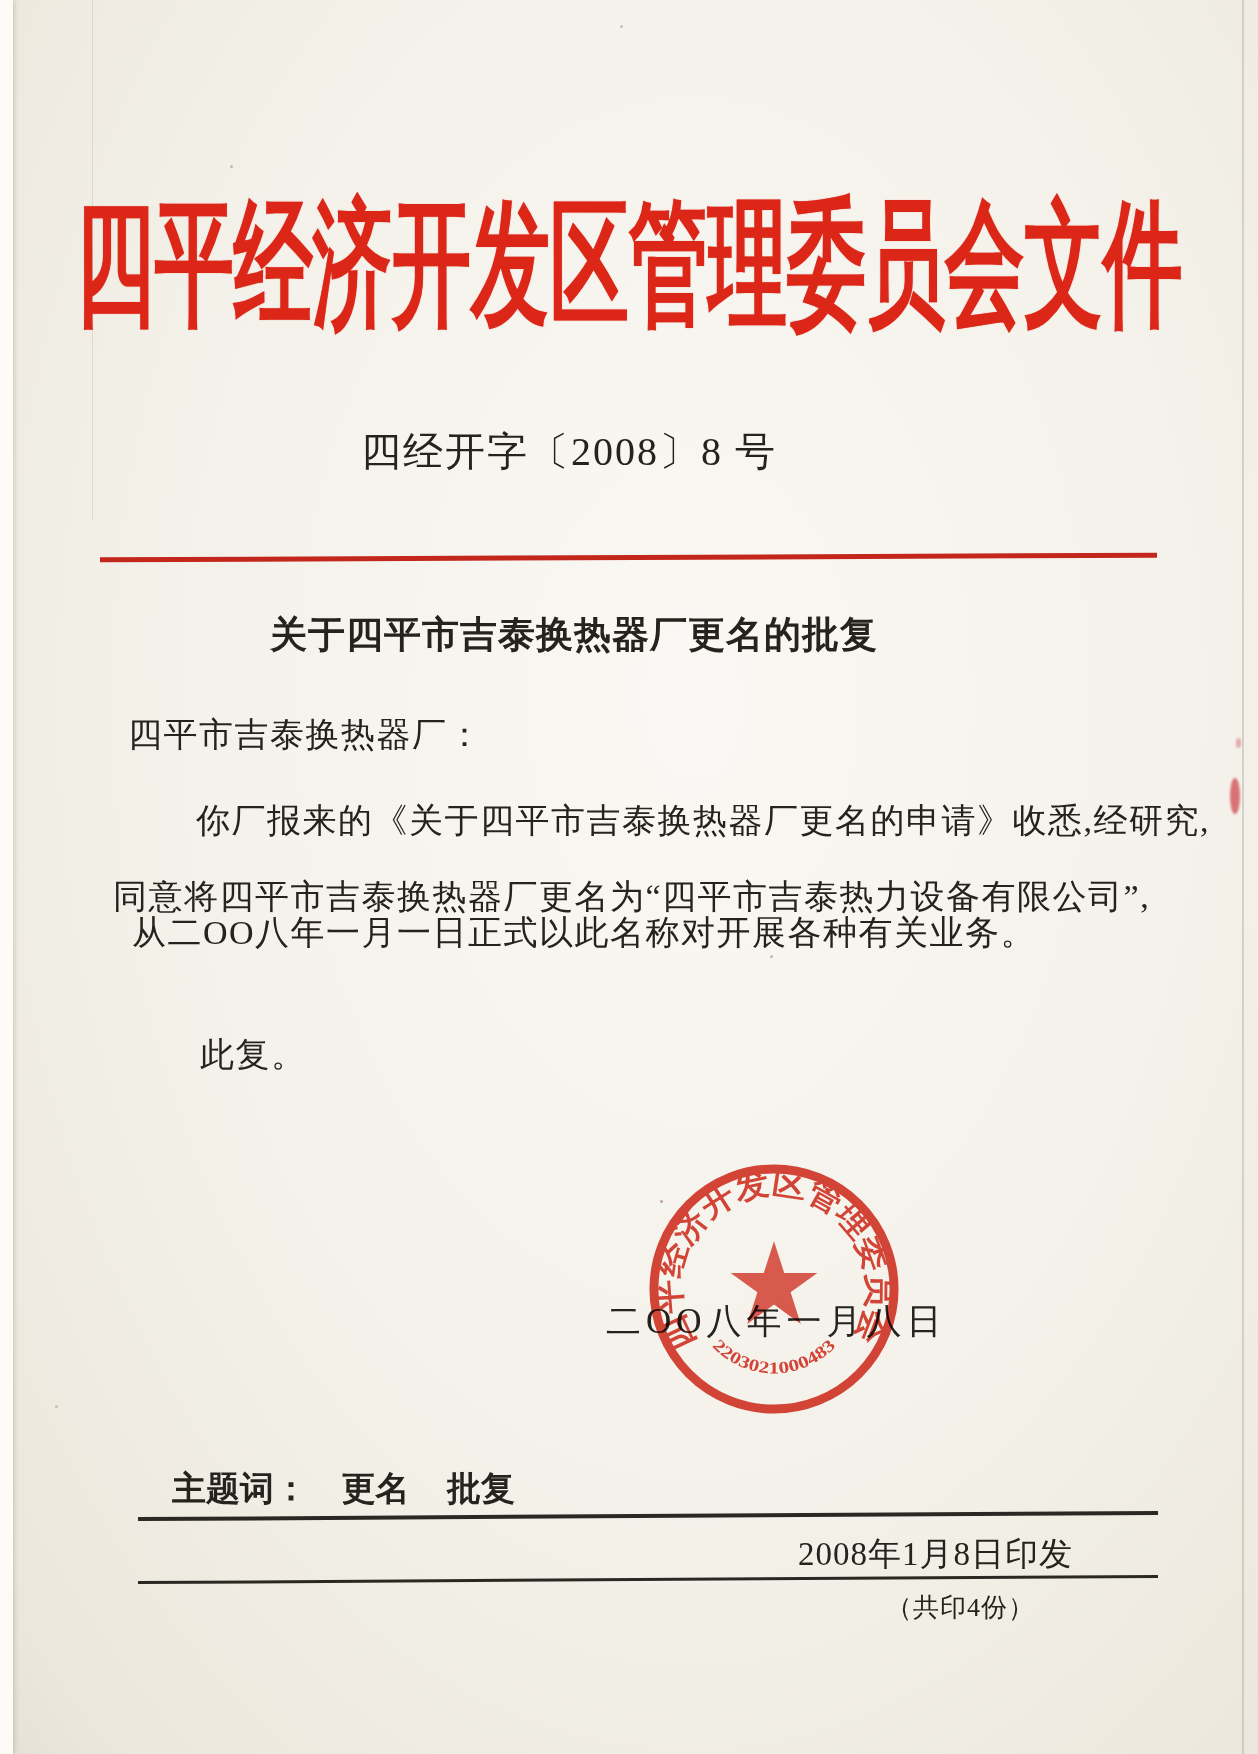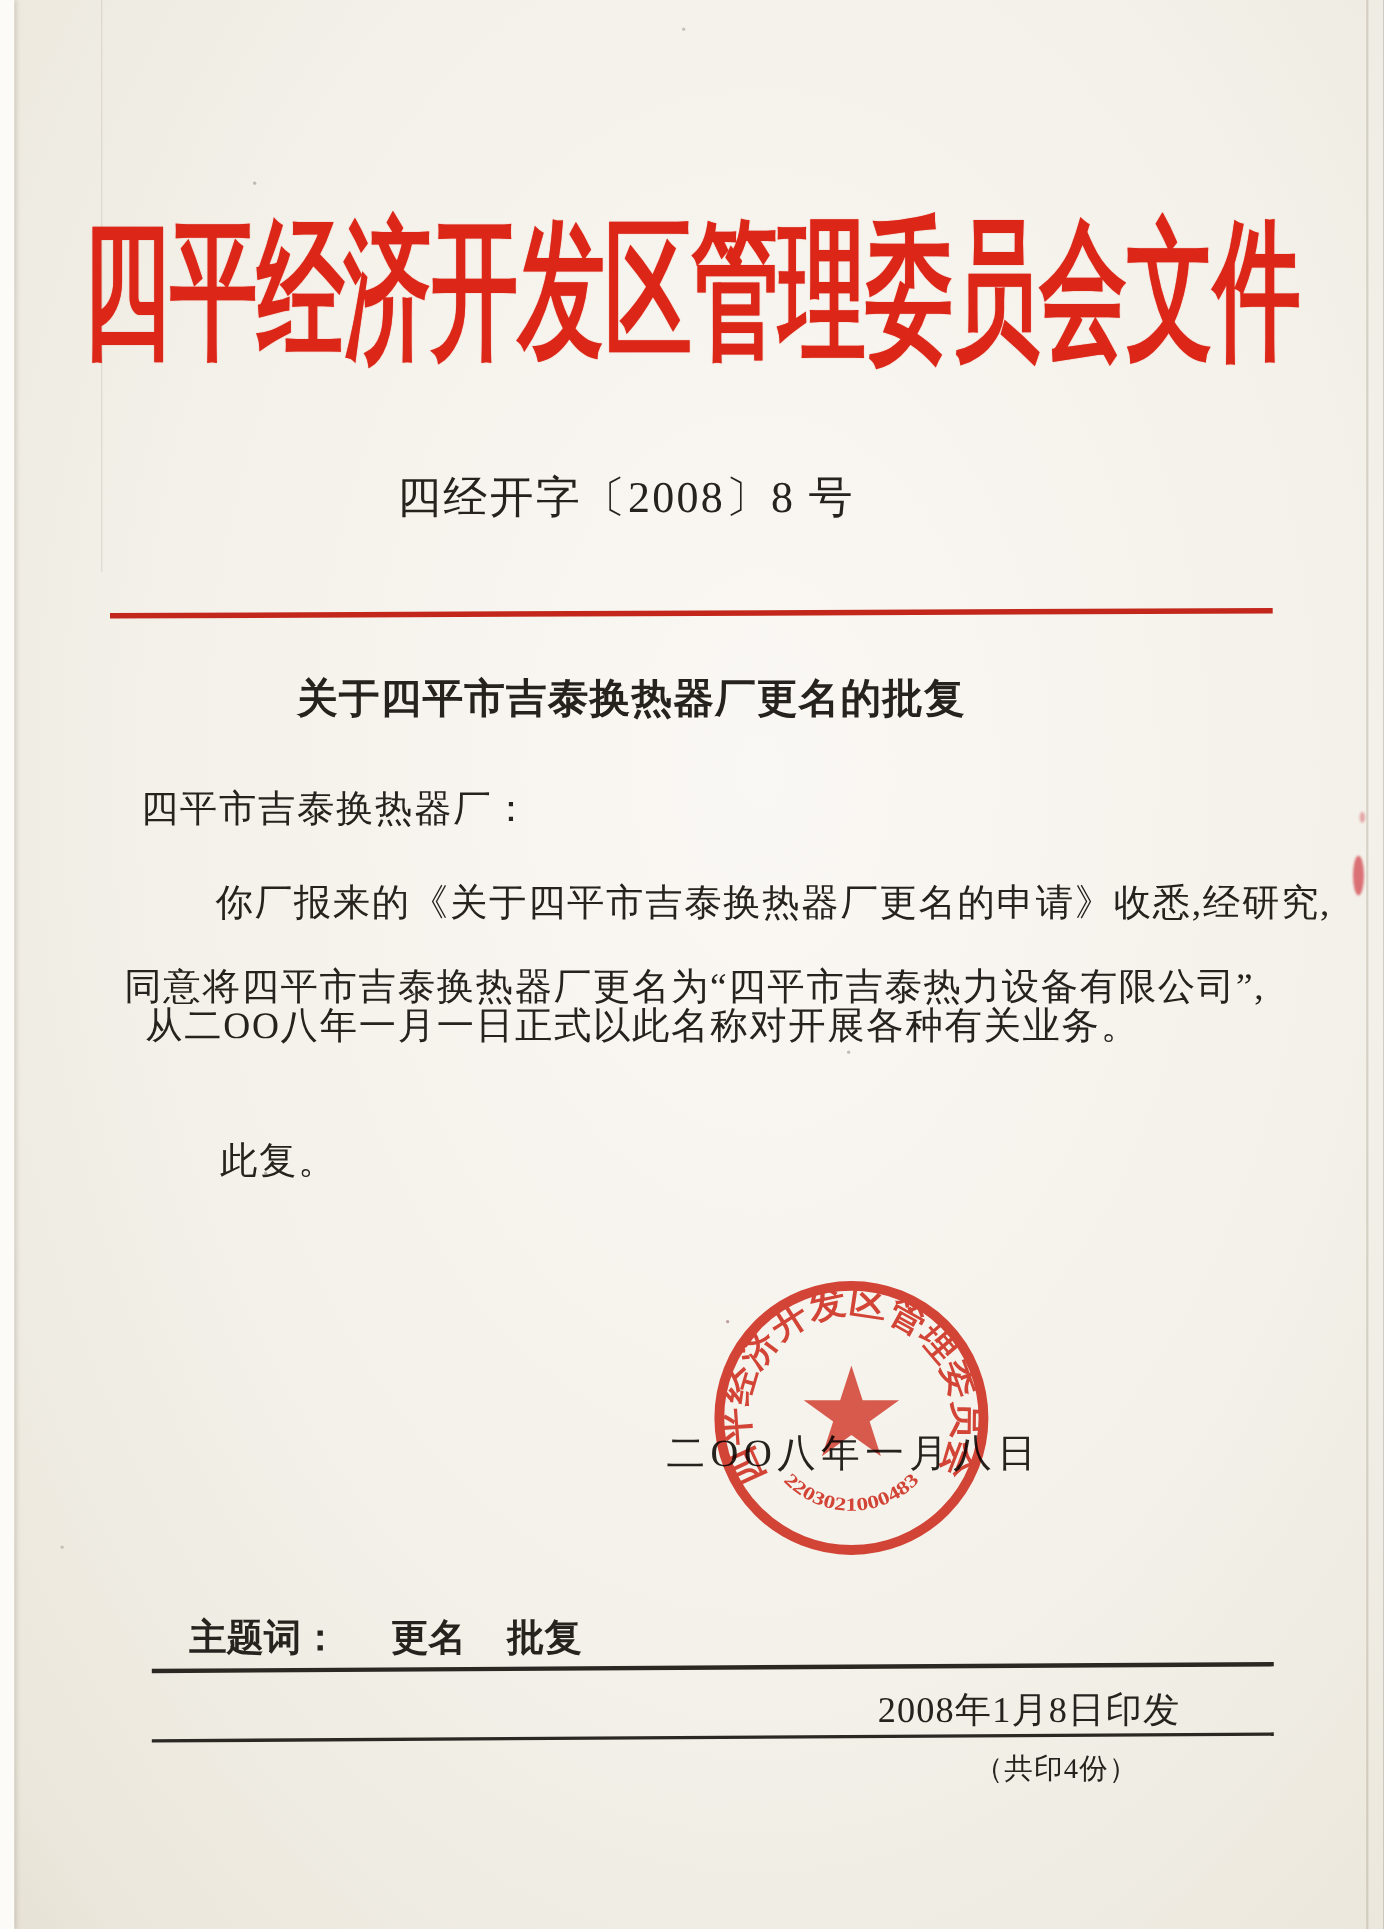"更名" .kw1 { margin-left: 38px -> 24px }
